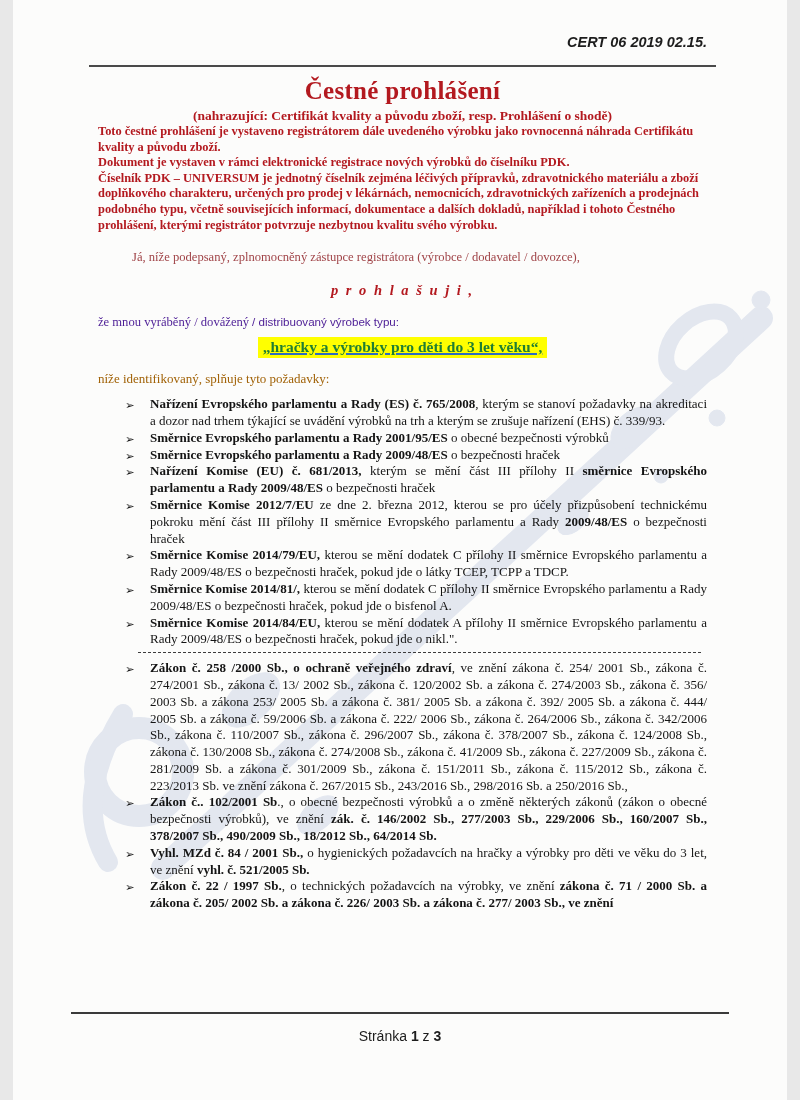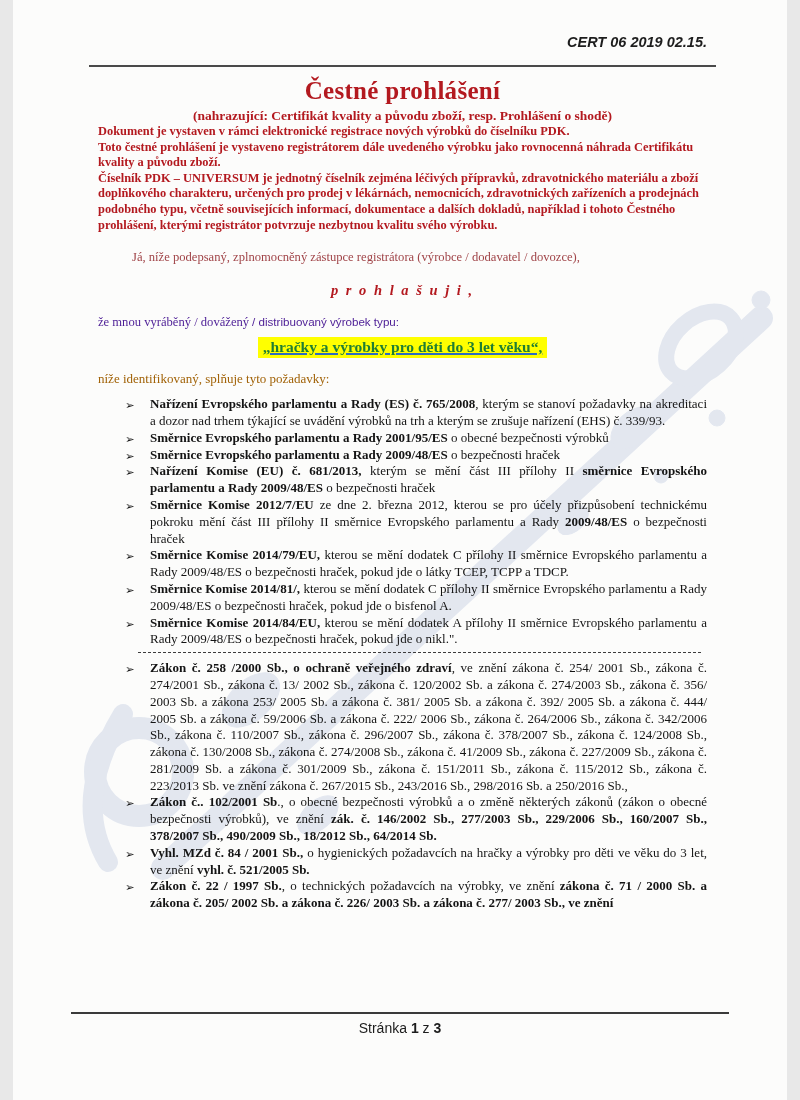"Dokument je vystaven v rámci" p { order: before "Toto čestné prohlášení je vystaveno" -> after "Toto čestné prohlášení je vystaveno" }
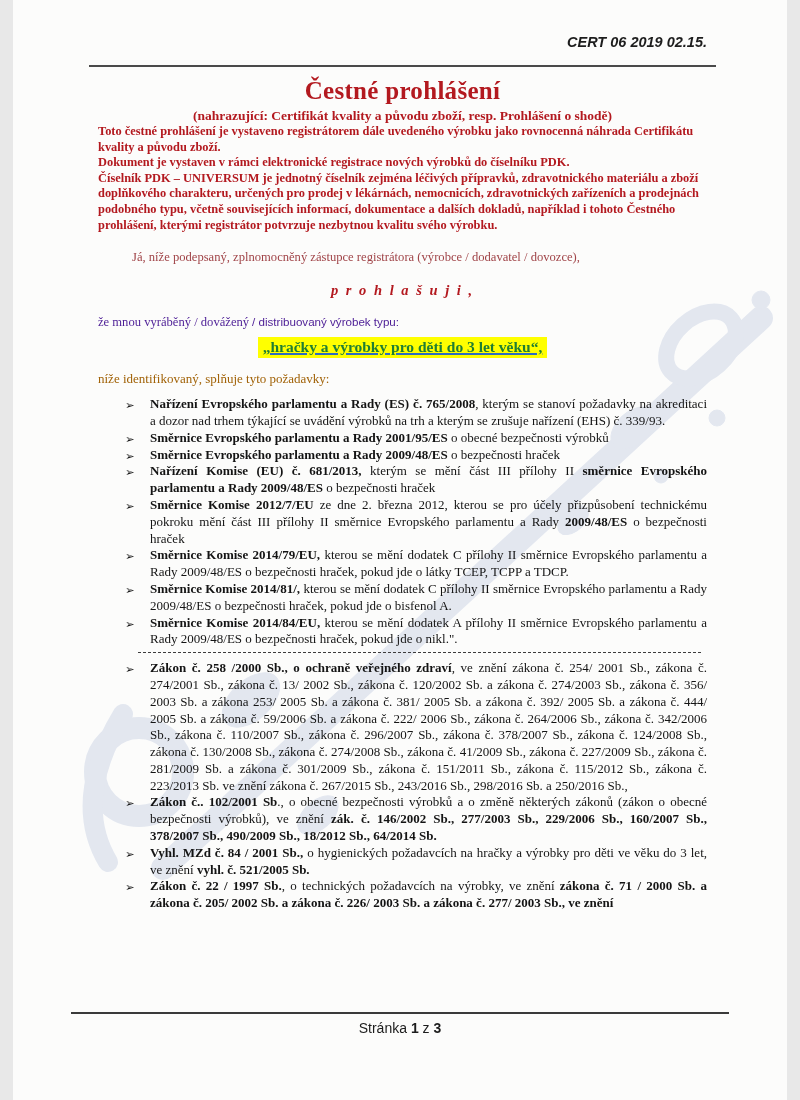"Stránka 1 z 3" .footer { bottom: 64px -> 56px }
